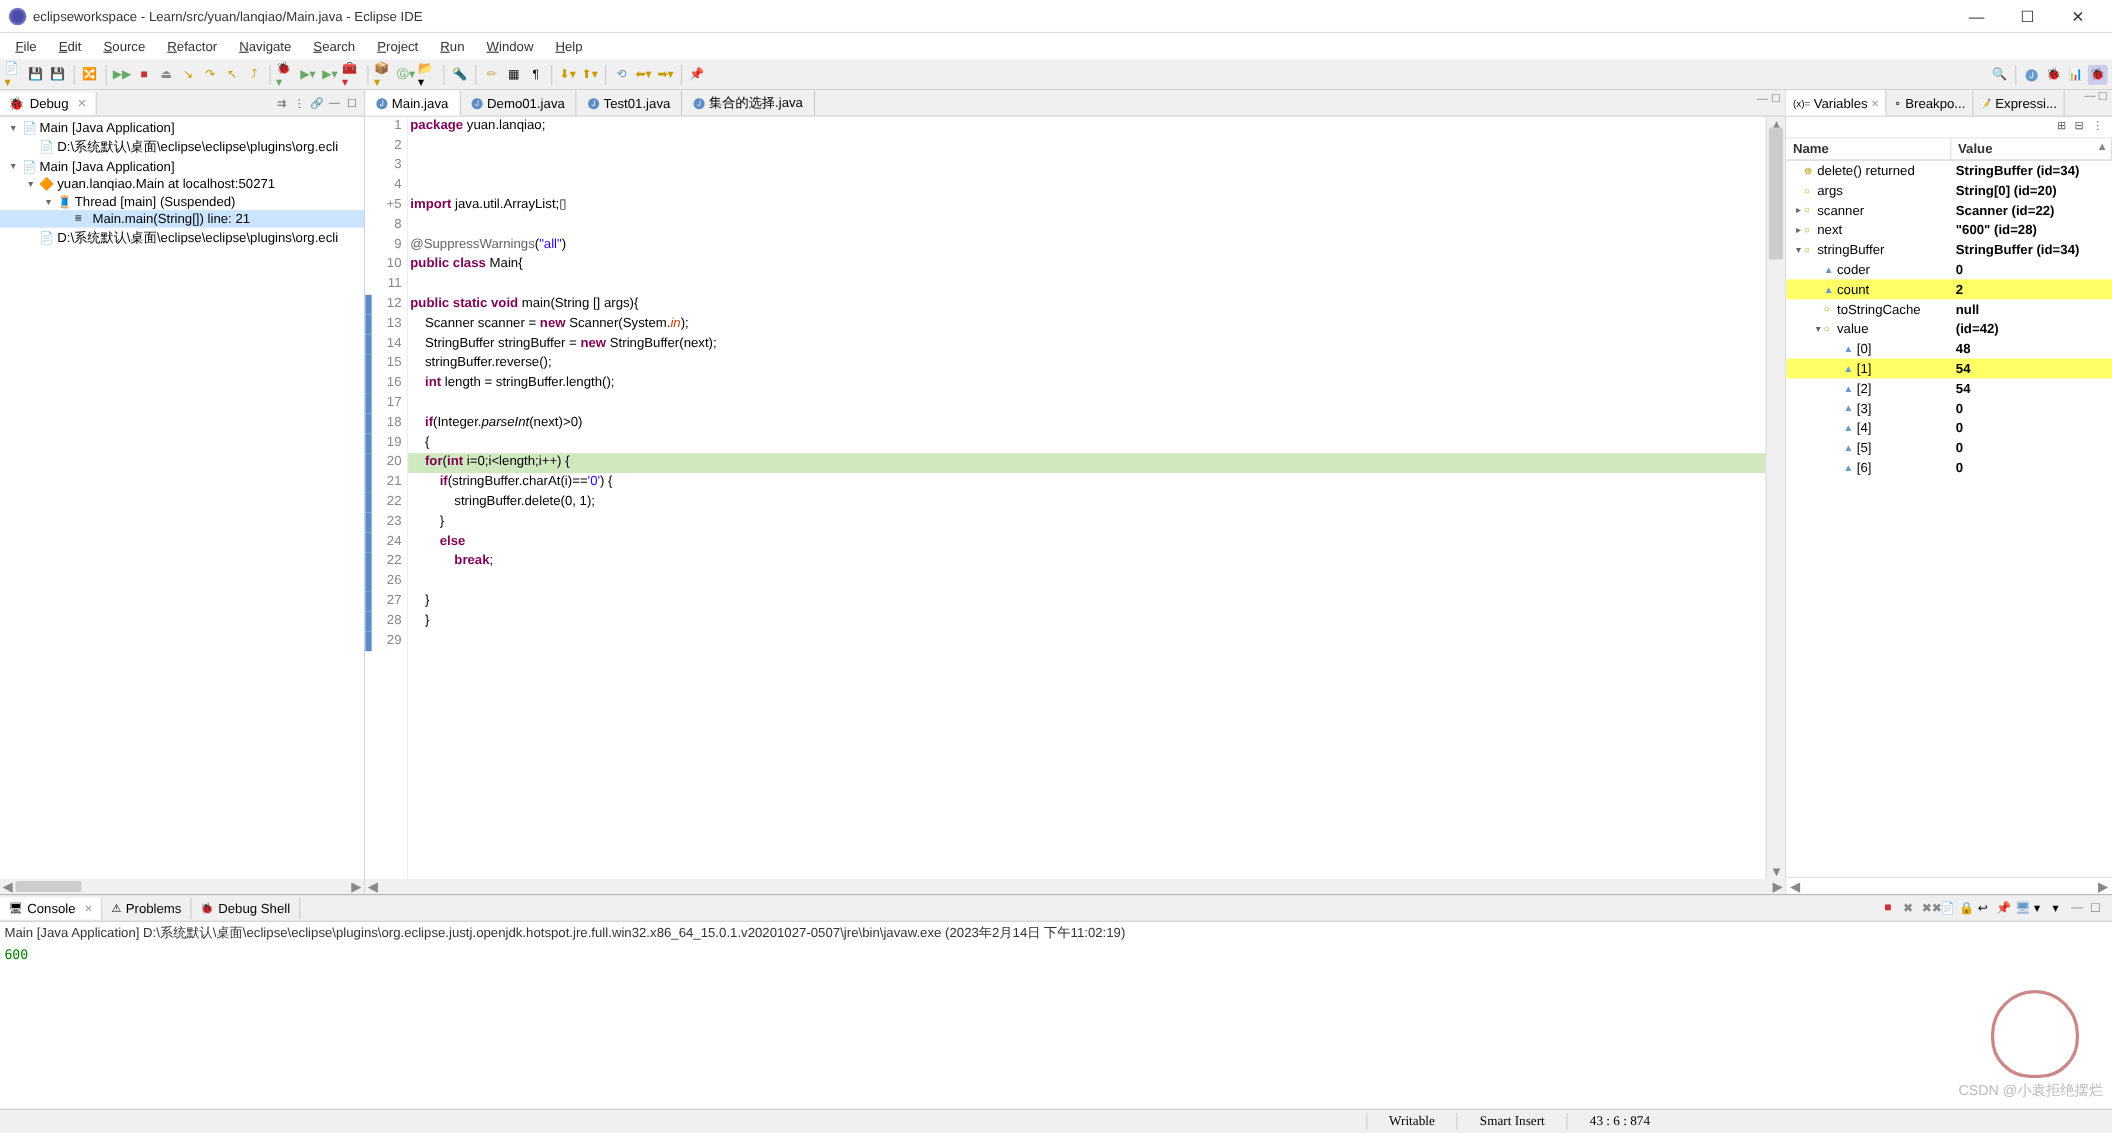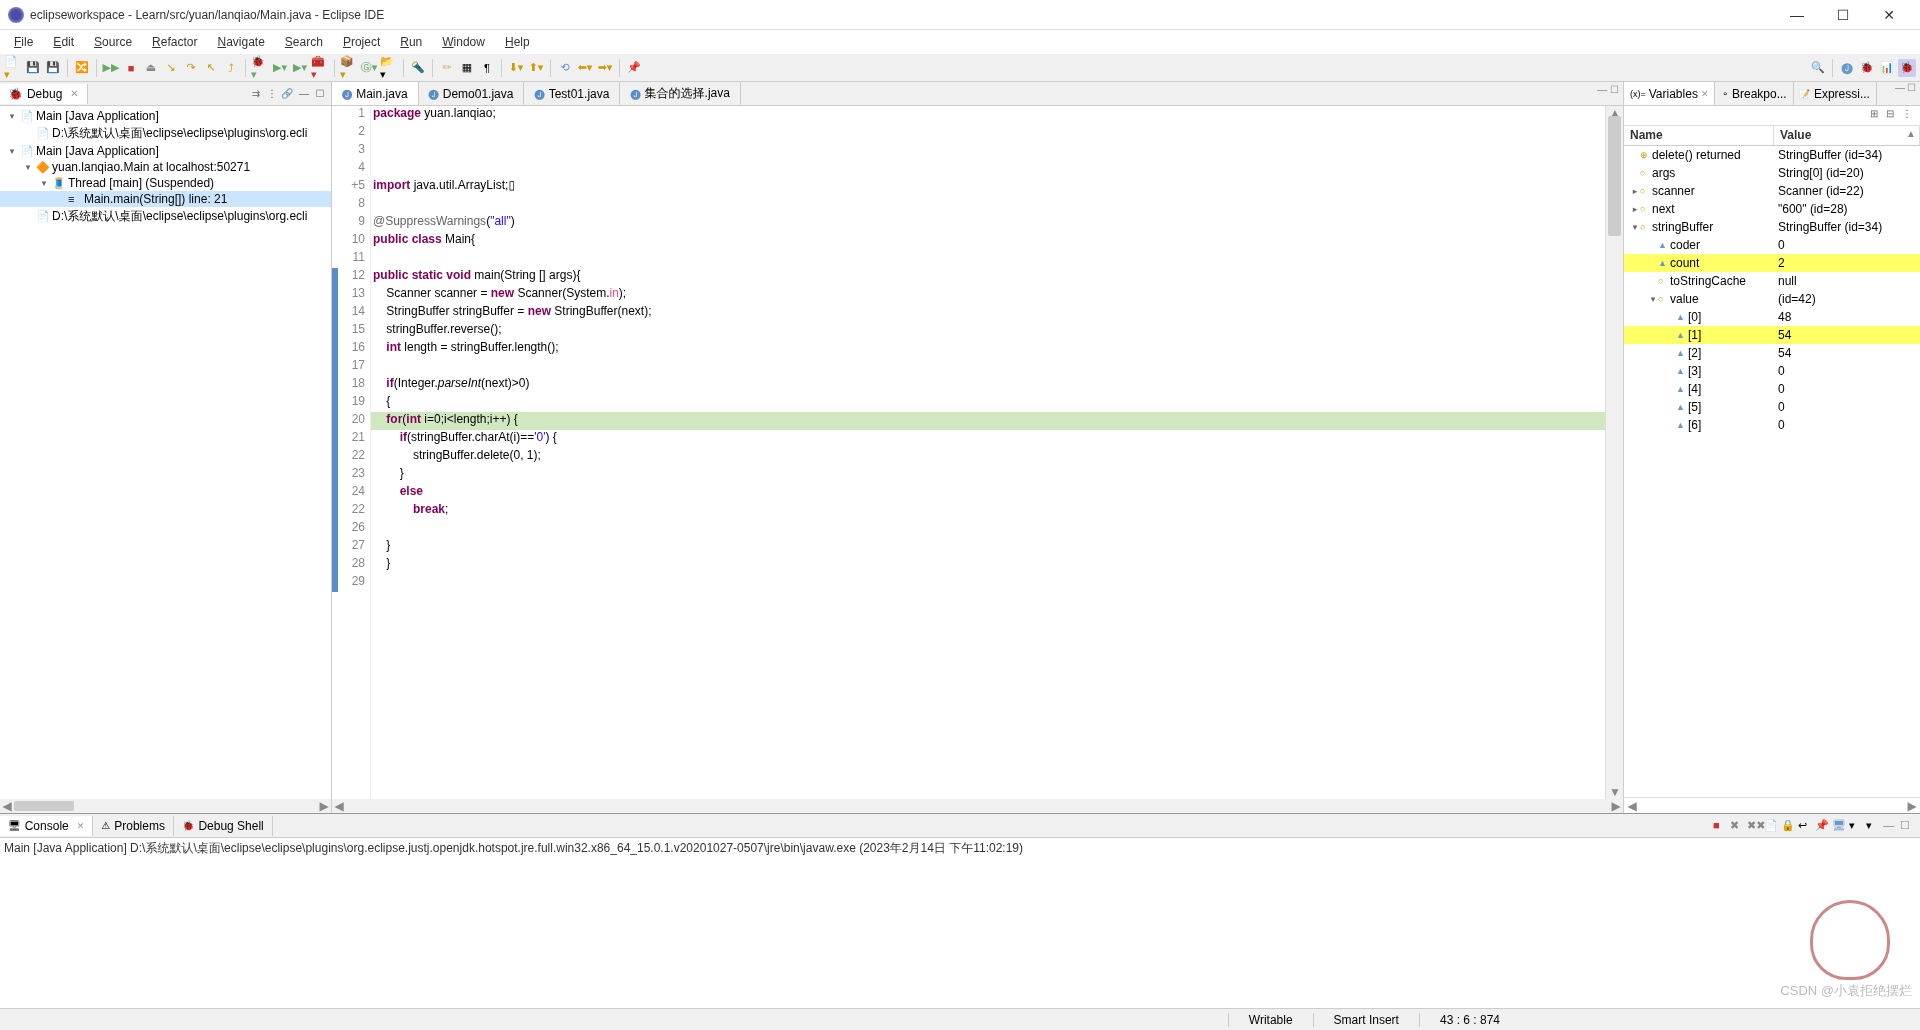"StringBuffer (id=34)" .vrow .vl { font-weight: none -> bold }
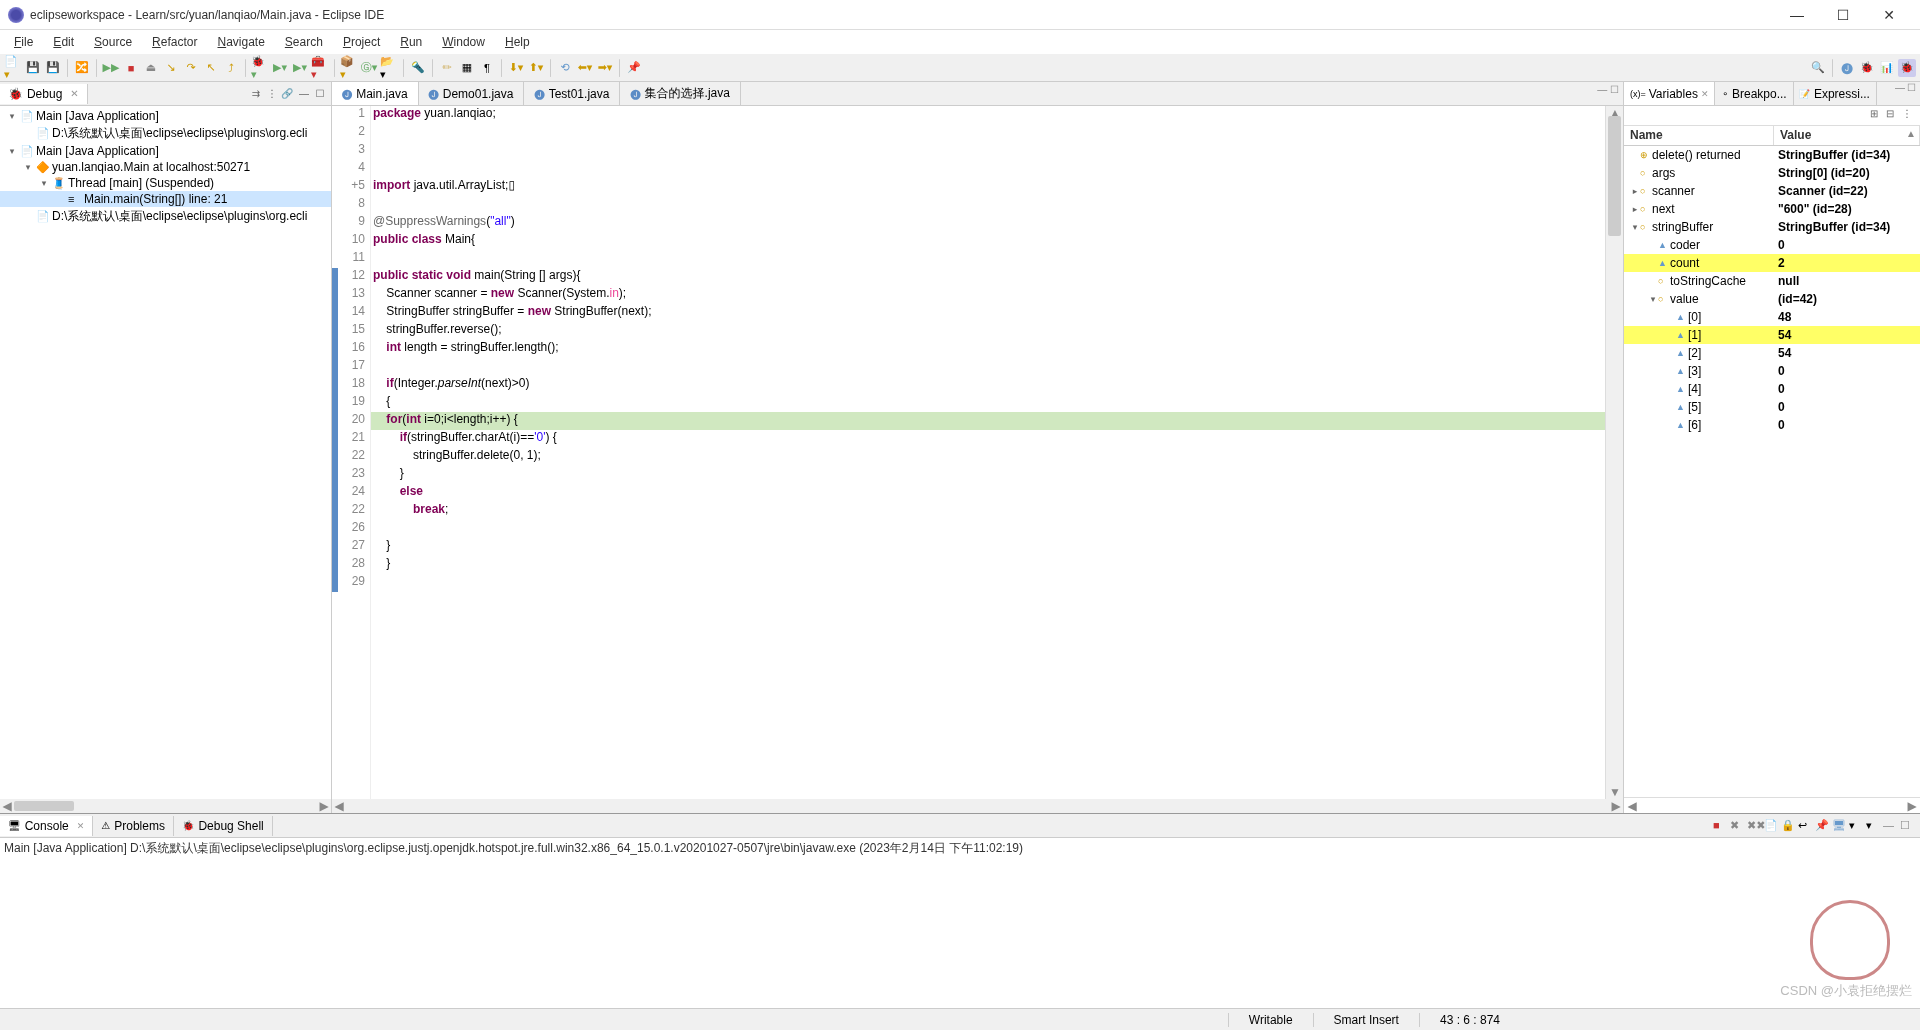"in" .fld { color: #ec4899 -> #c2410c; font-style: none -> italic }
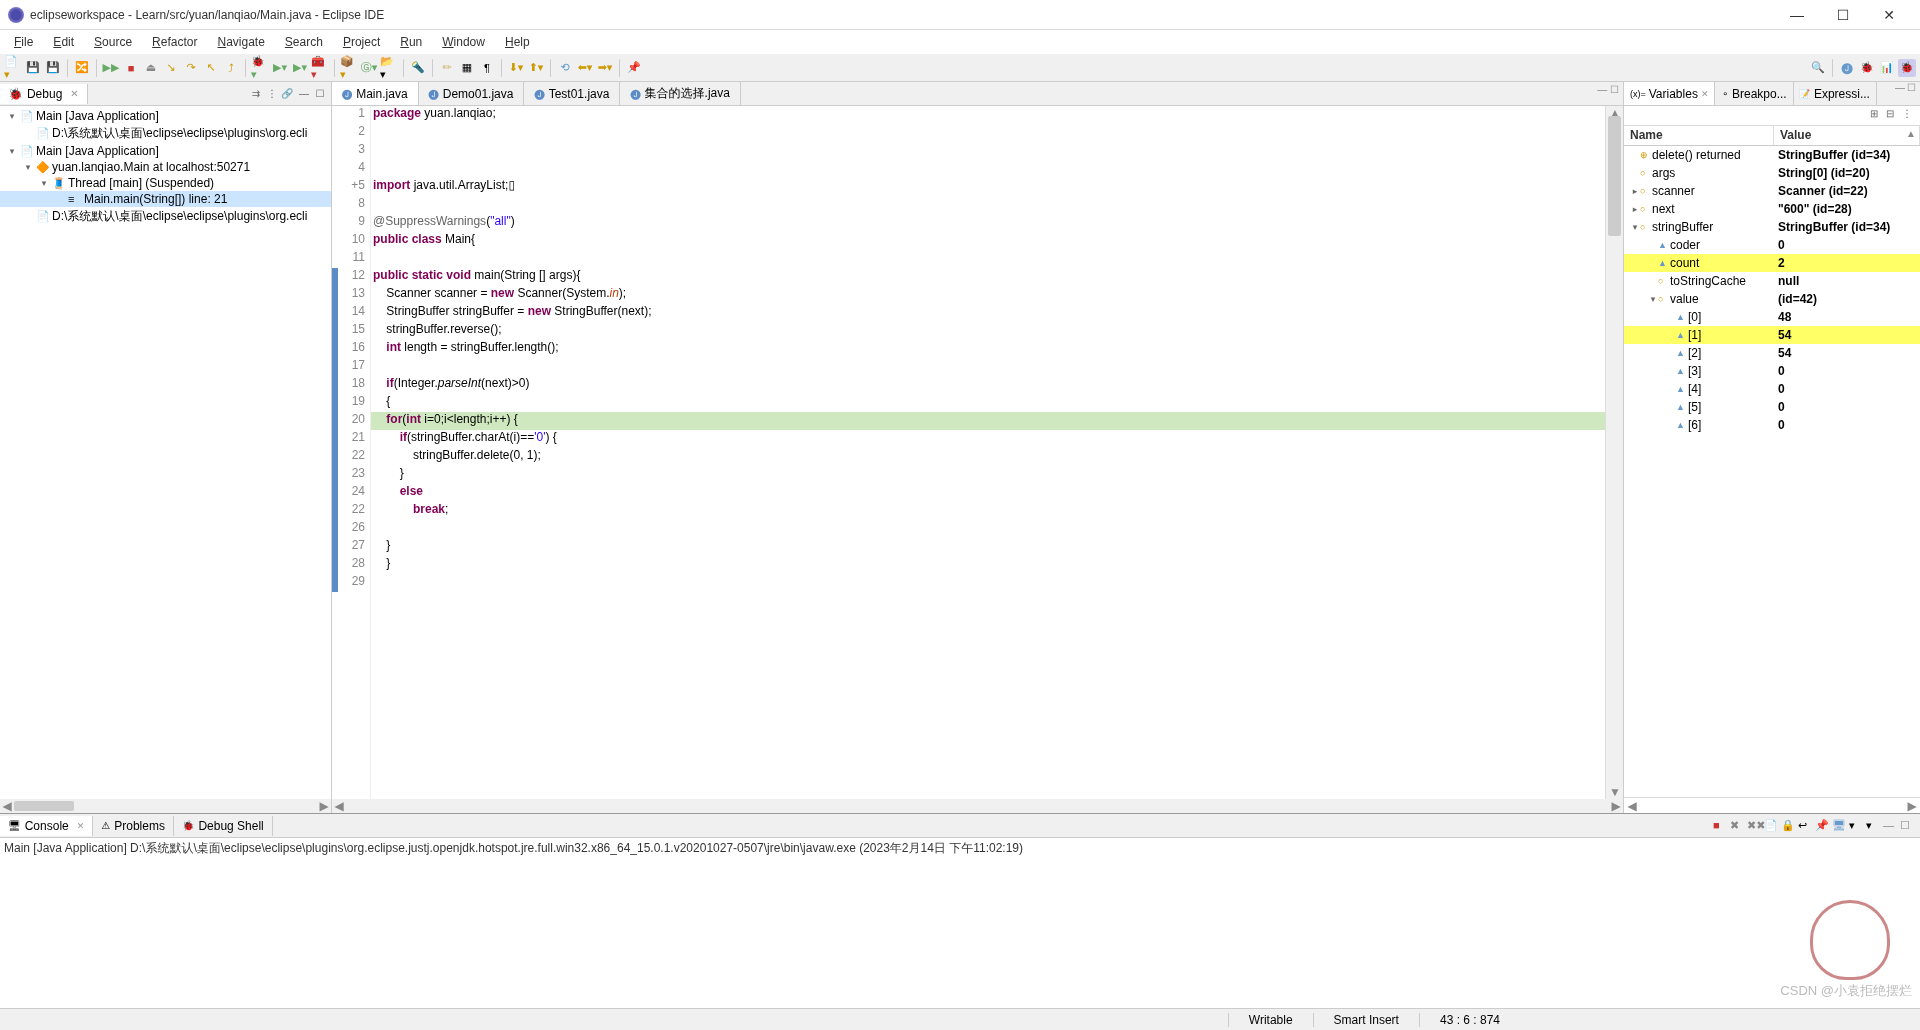"600" div.console-out { html: none -> <div>600</div> }
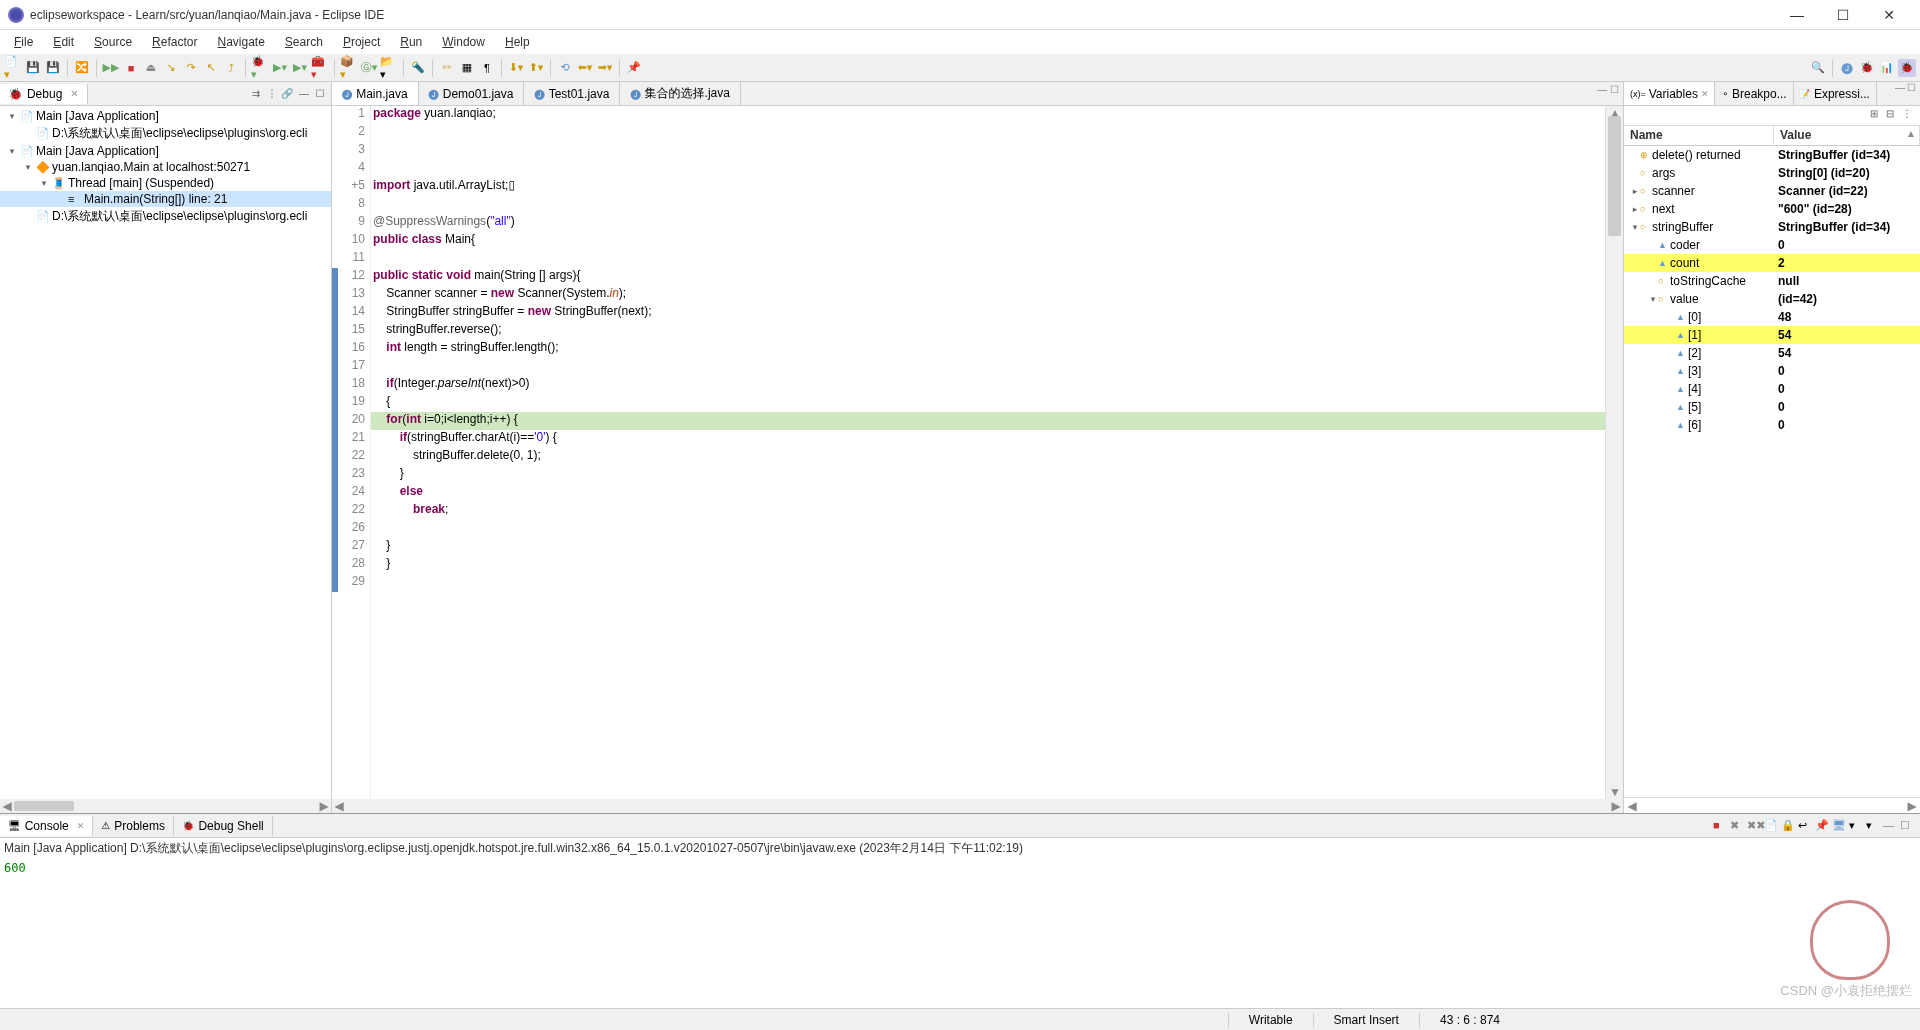"Writable" .statusbar .cell { font-family: none -> Liberation Serif, serif }
